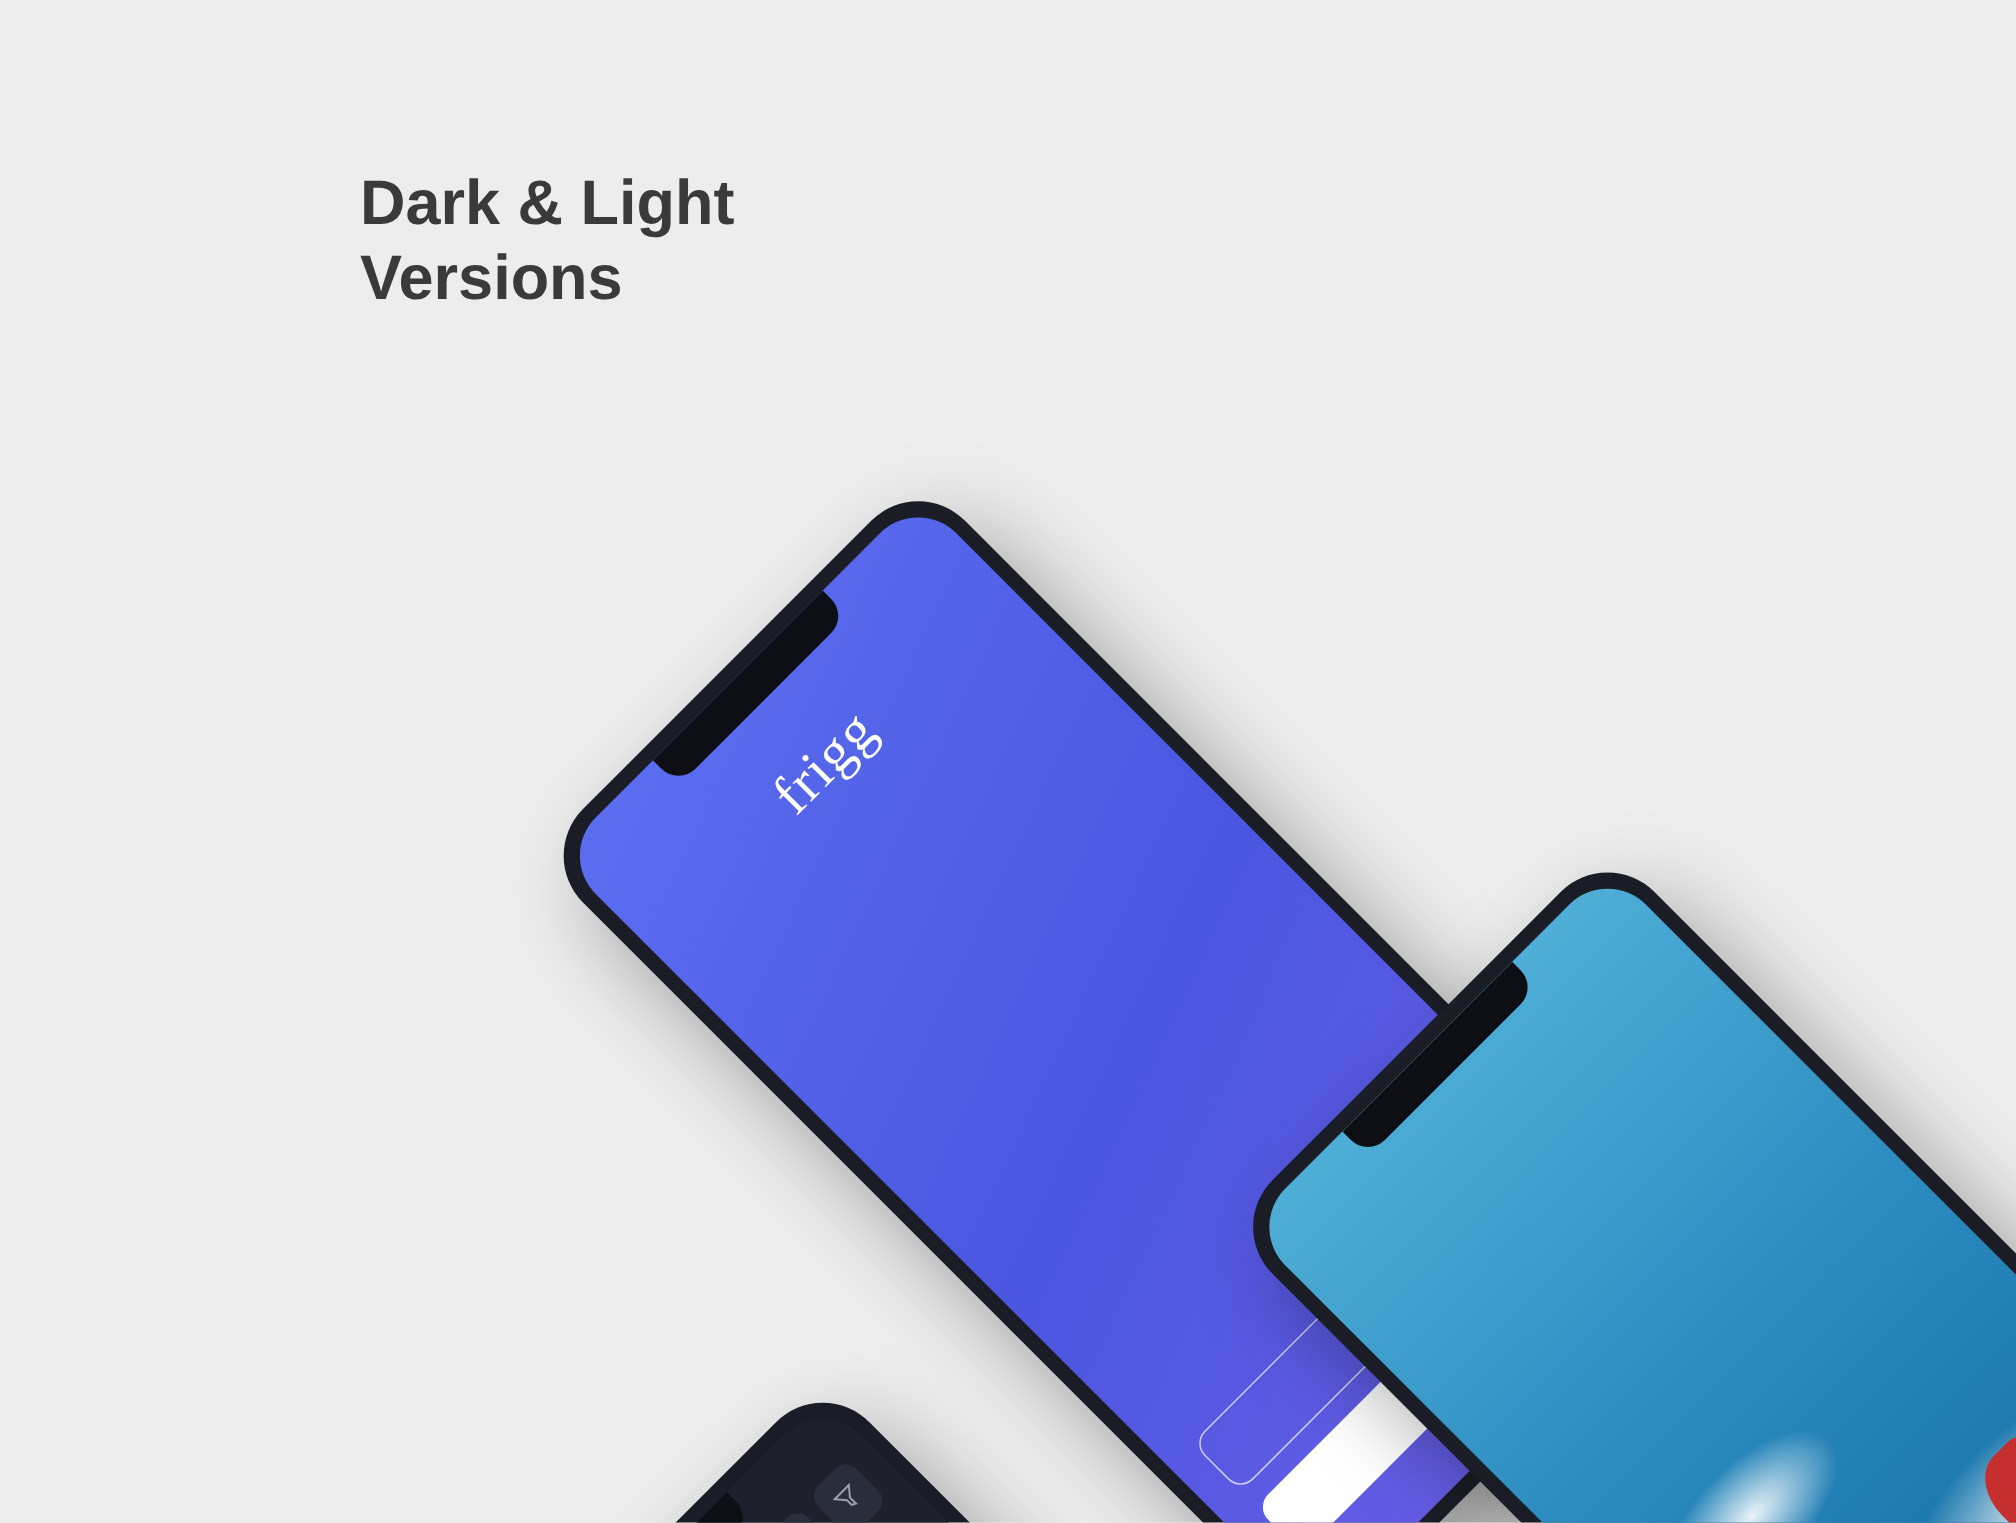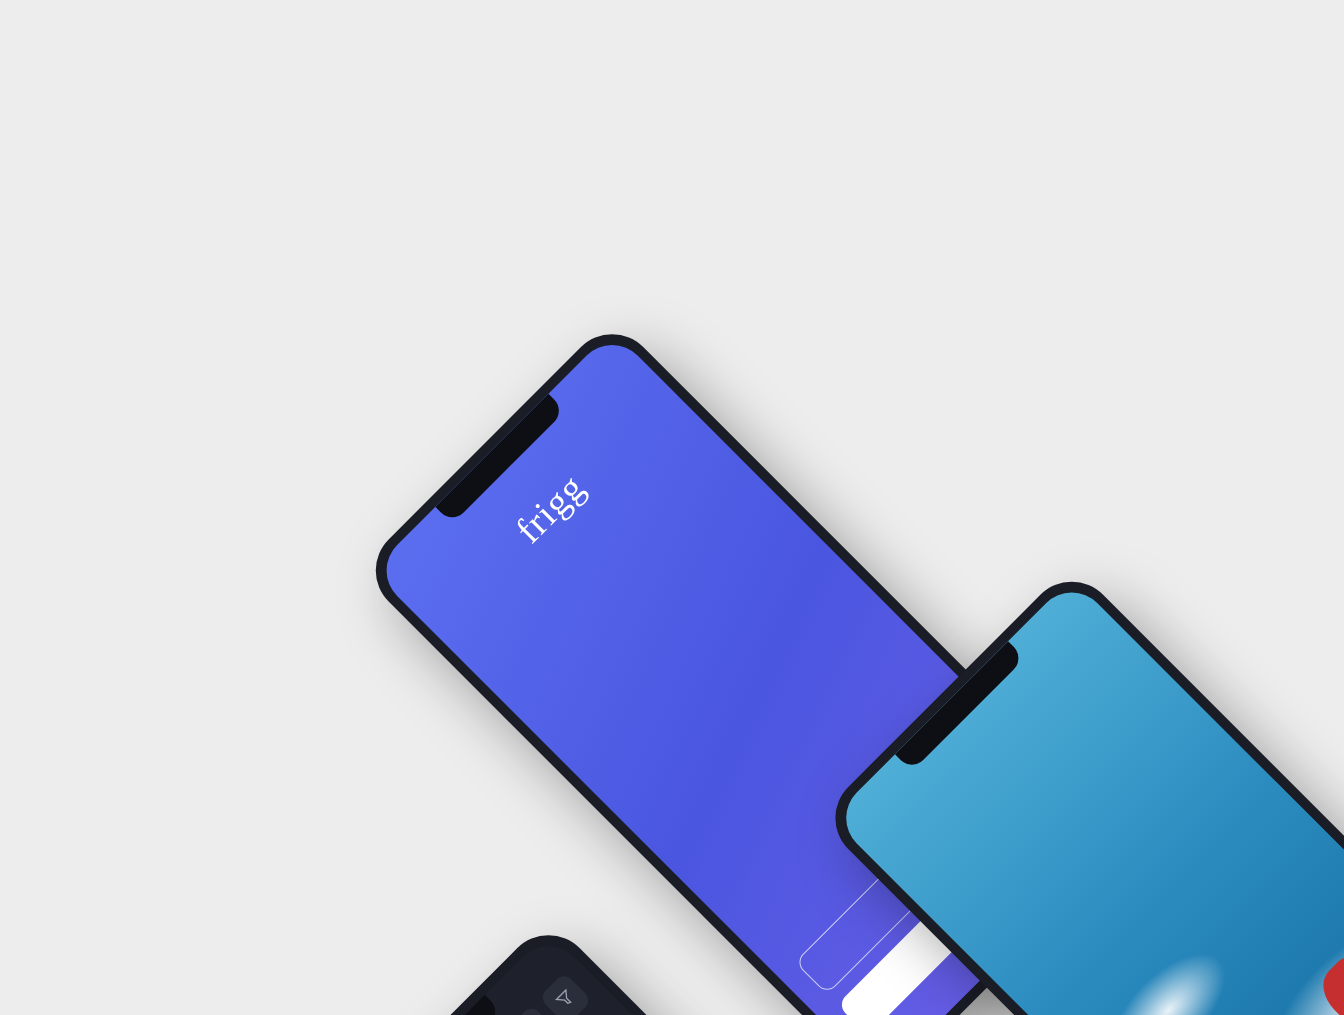"Dark & Light" span { html: none -> <span>Dark &amp; Light</span> }
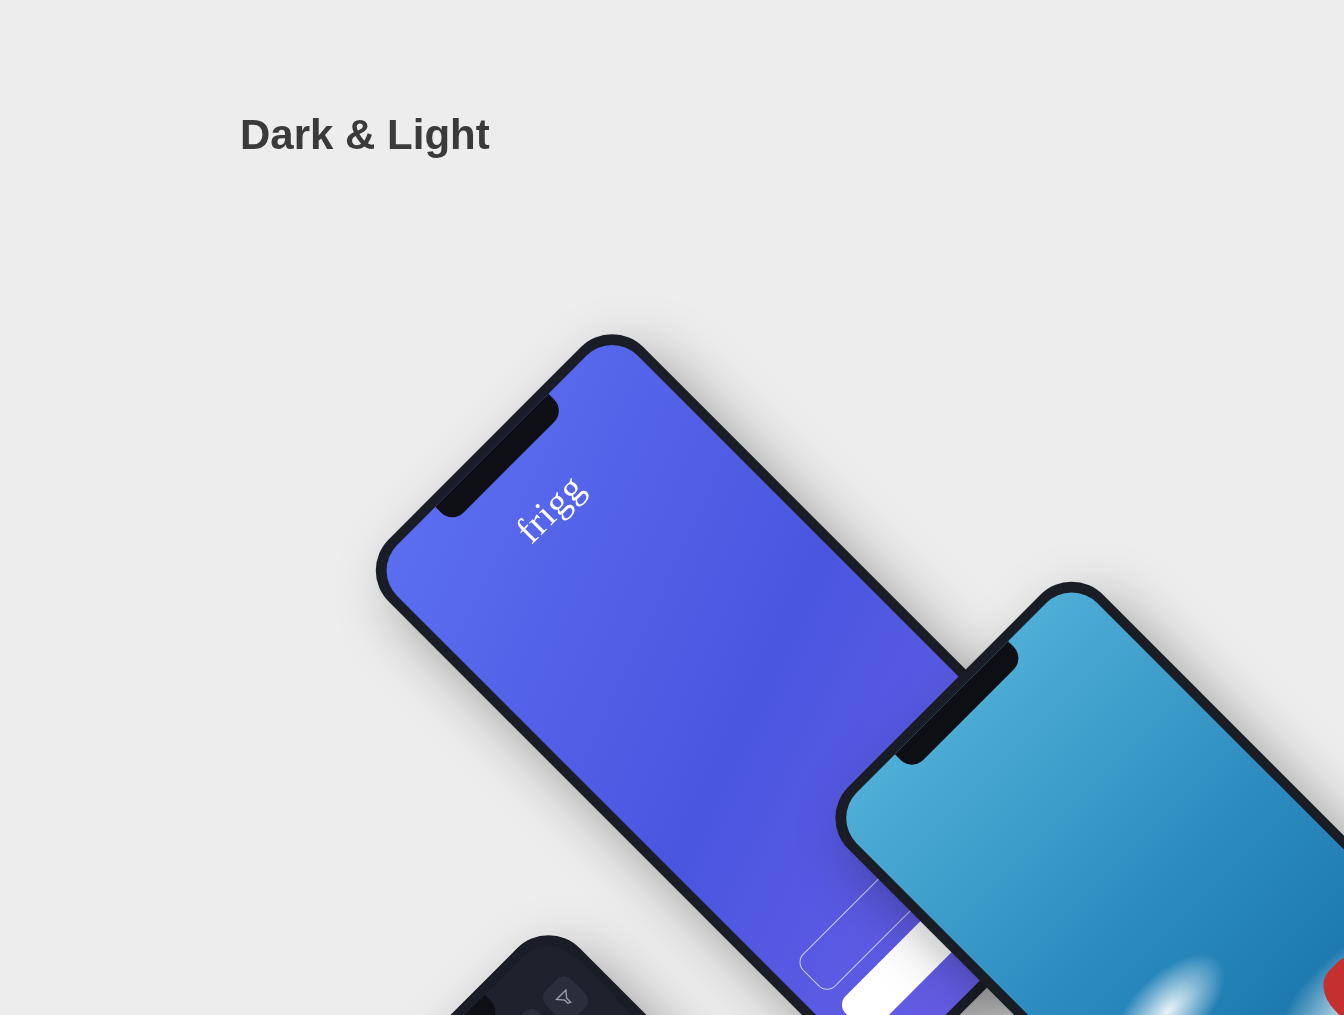"Versions" span { html: none -> <span>Versions</span> }
